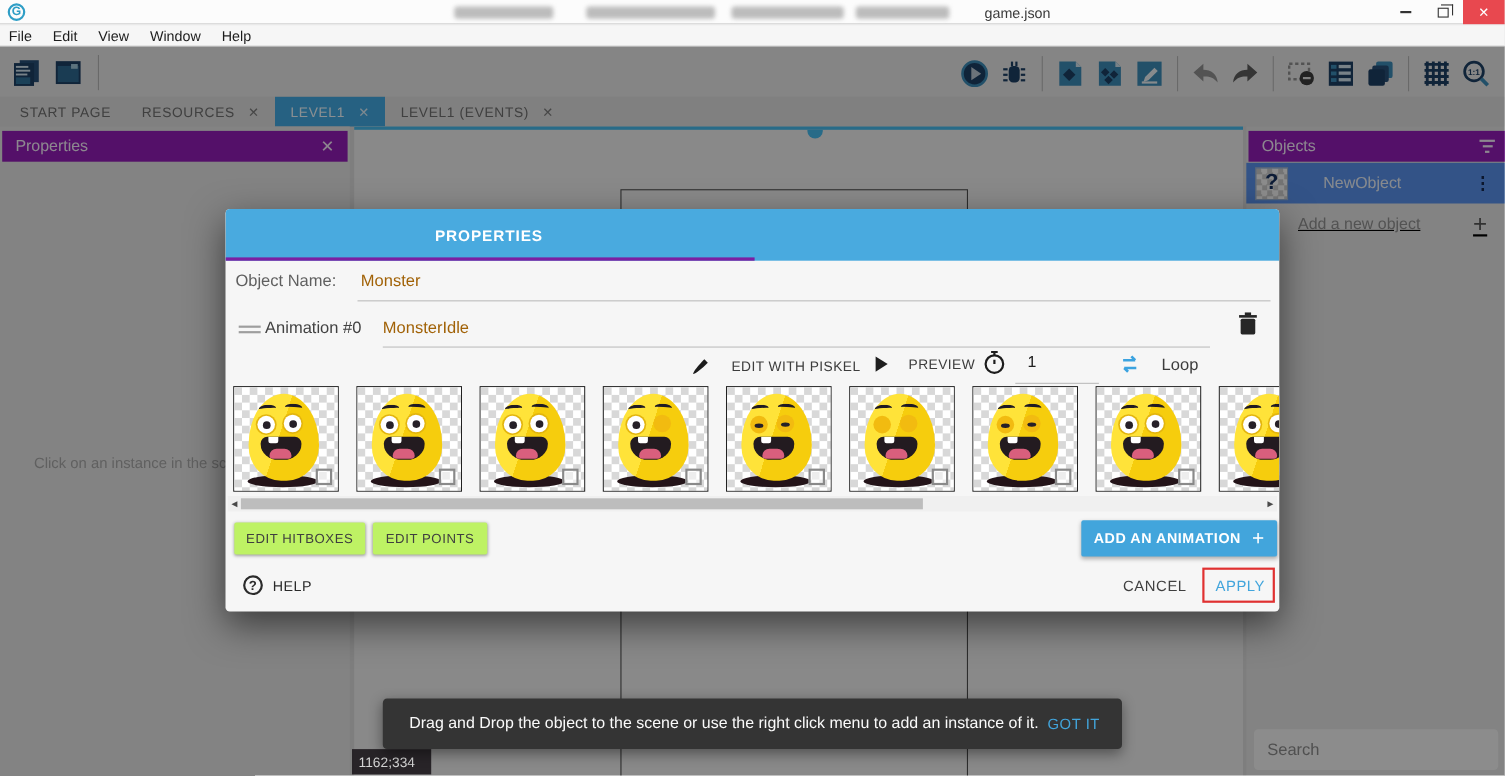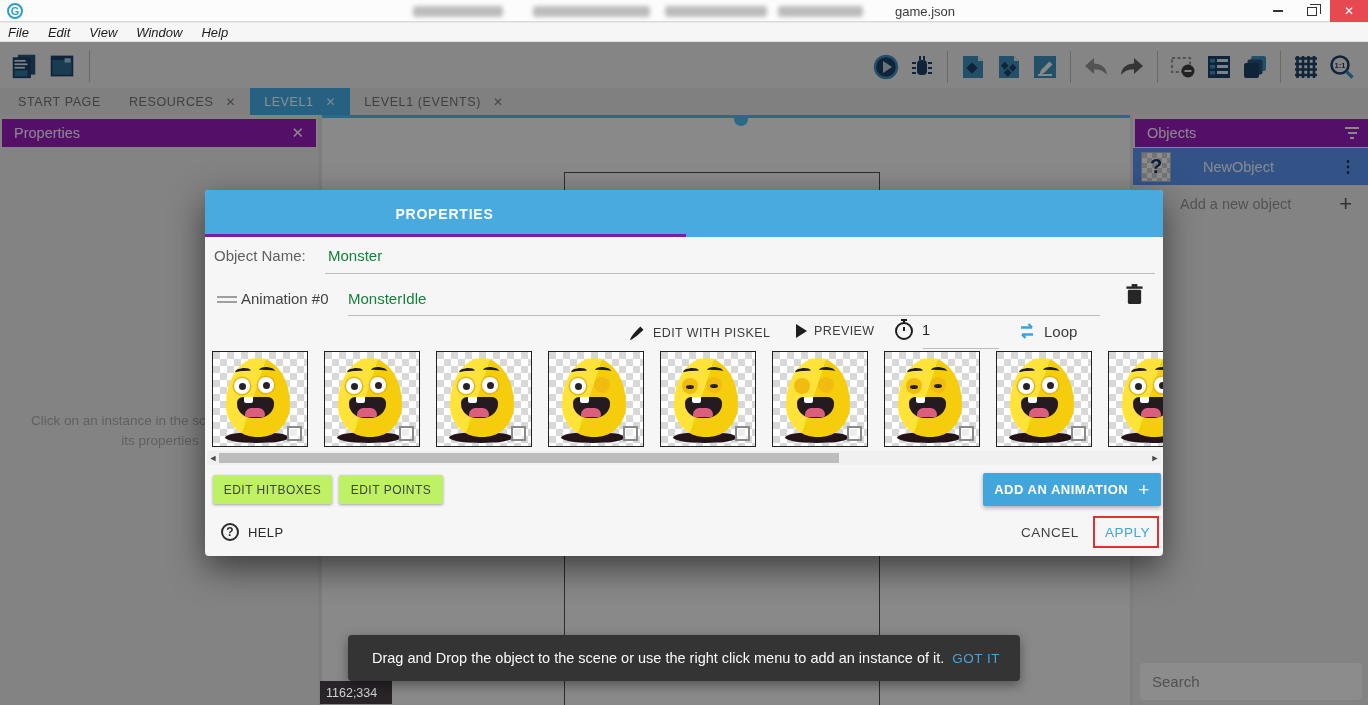"File" .menu-item { font-style: italic -> none }
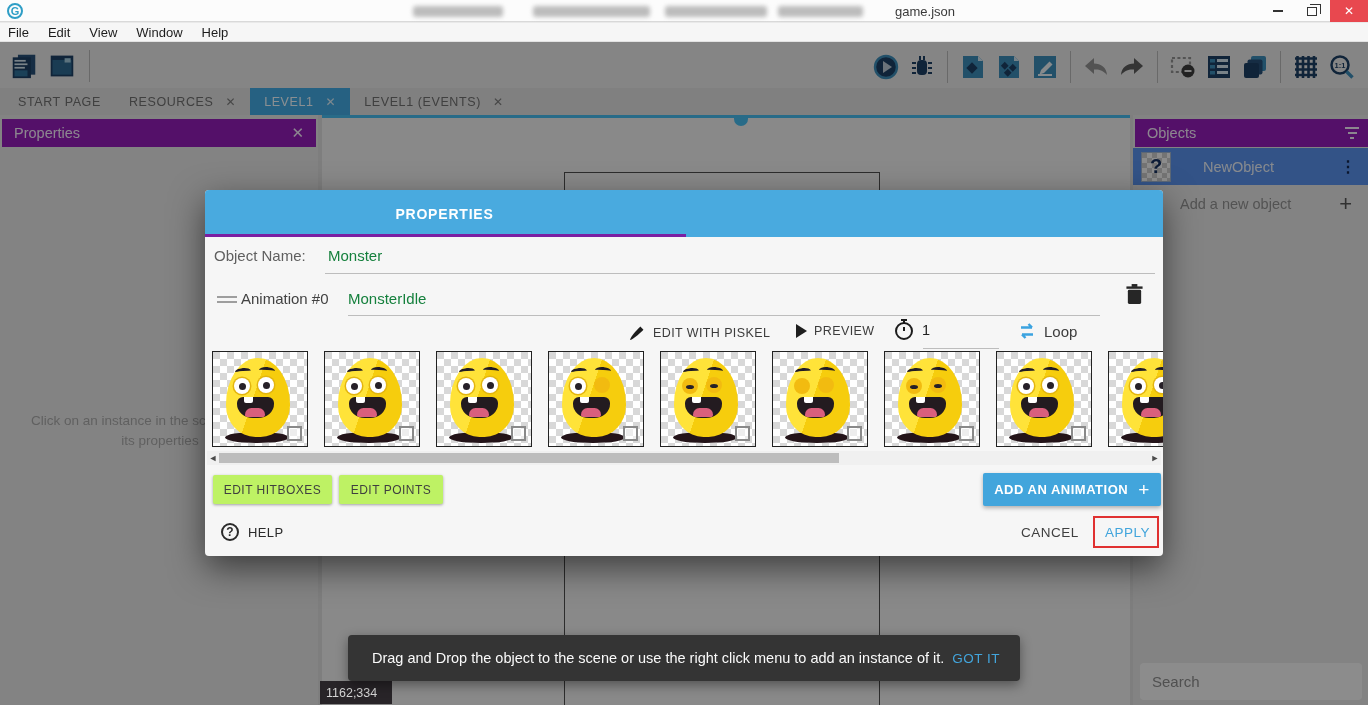"Add a new object" .add-object-row { text-decoration: none -> underline }
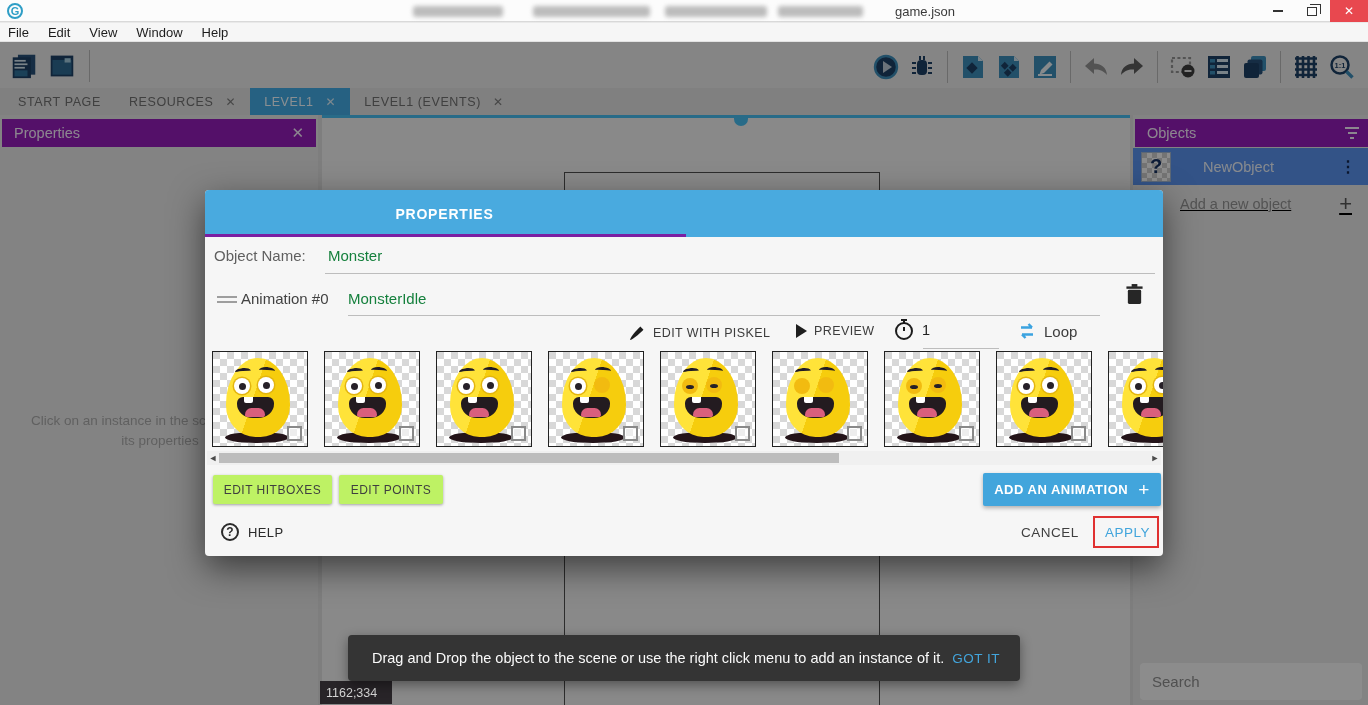"Monster" .dlg-value { color: #15803d -> #a16207 }
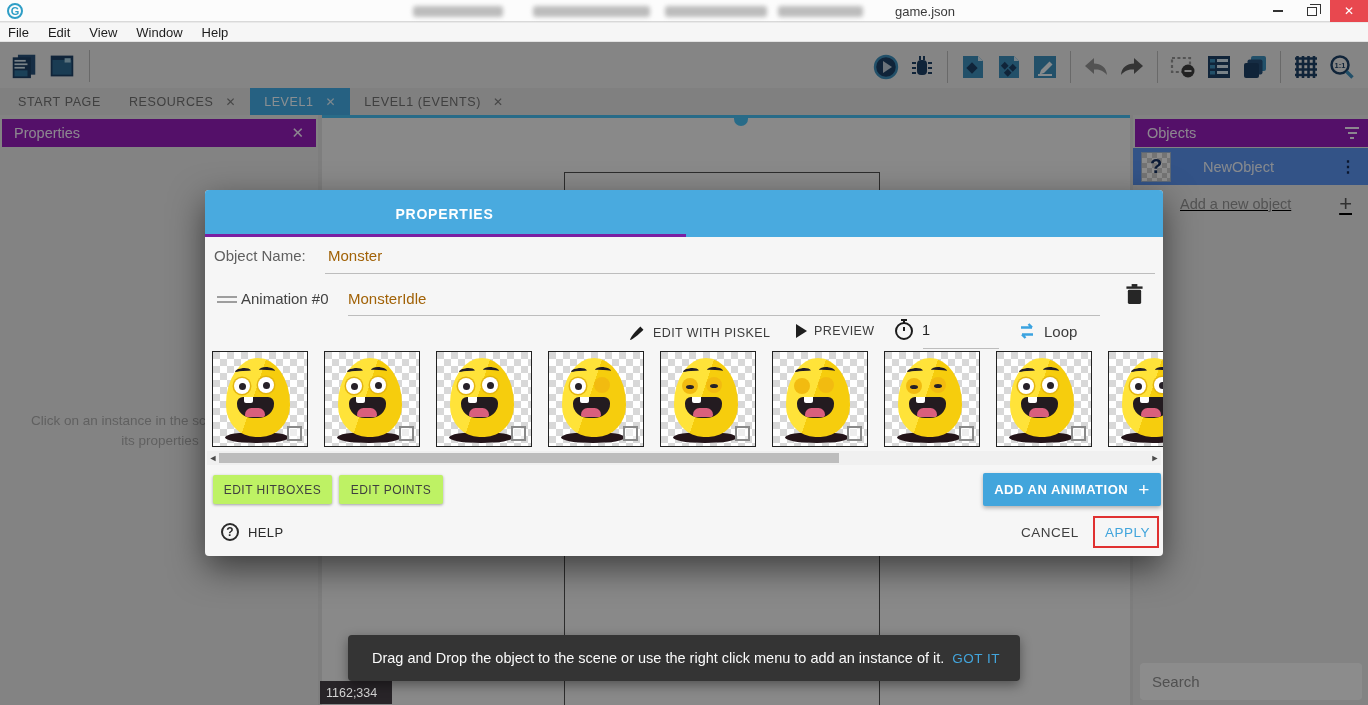"EDIT WITH PISKEL" .tool-item { gap: 7px -> 19px }
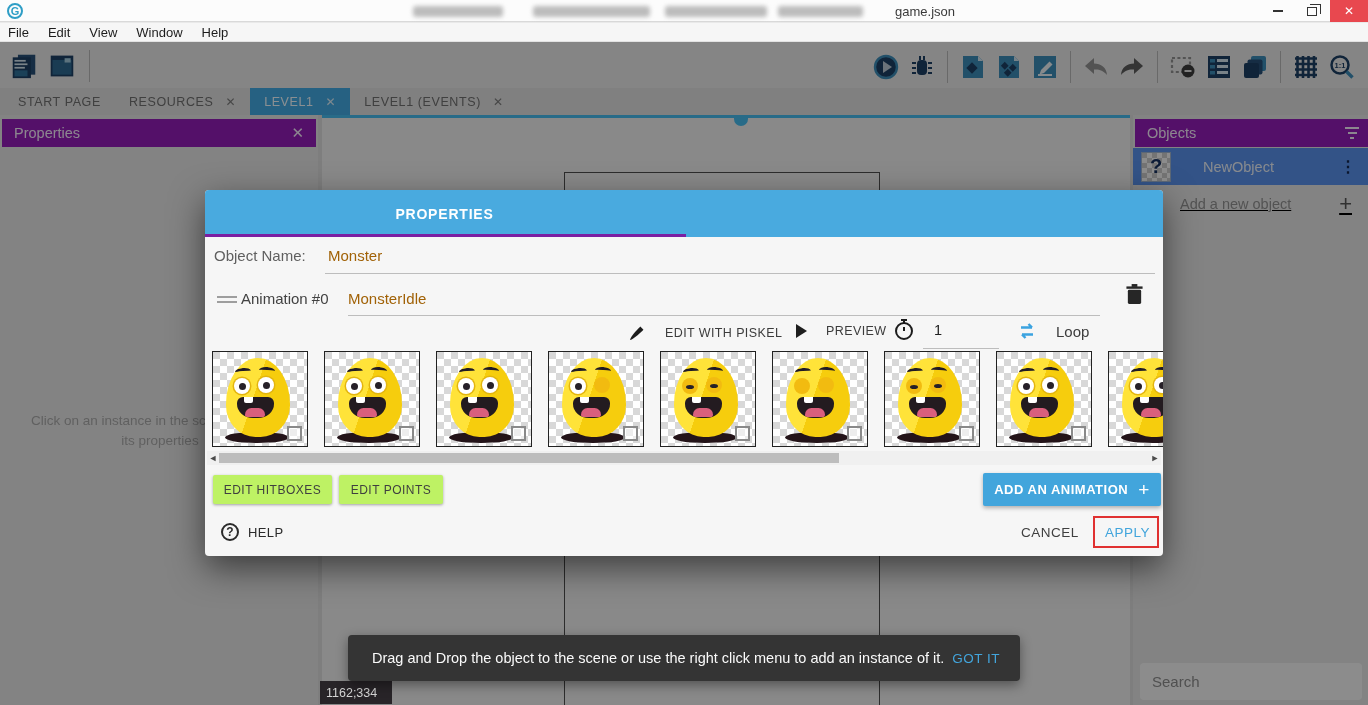"its properties" div { html: <div>its properties</div> -> none }
